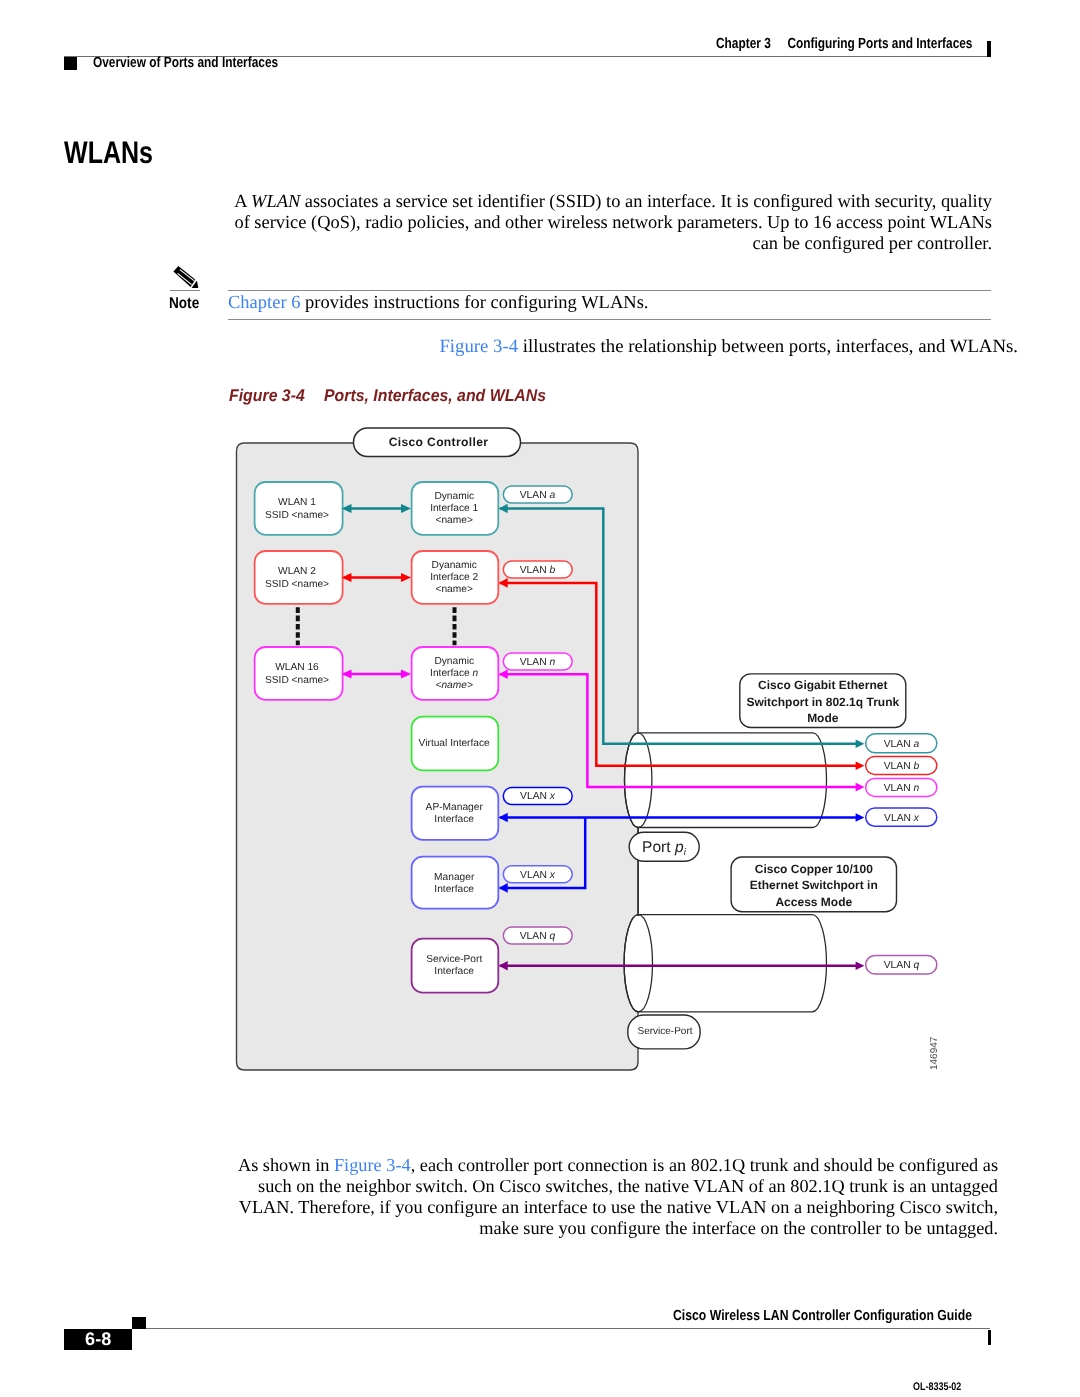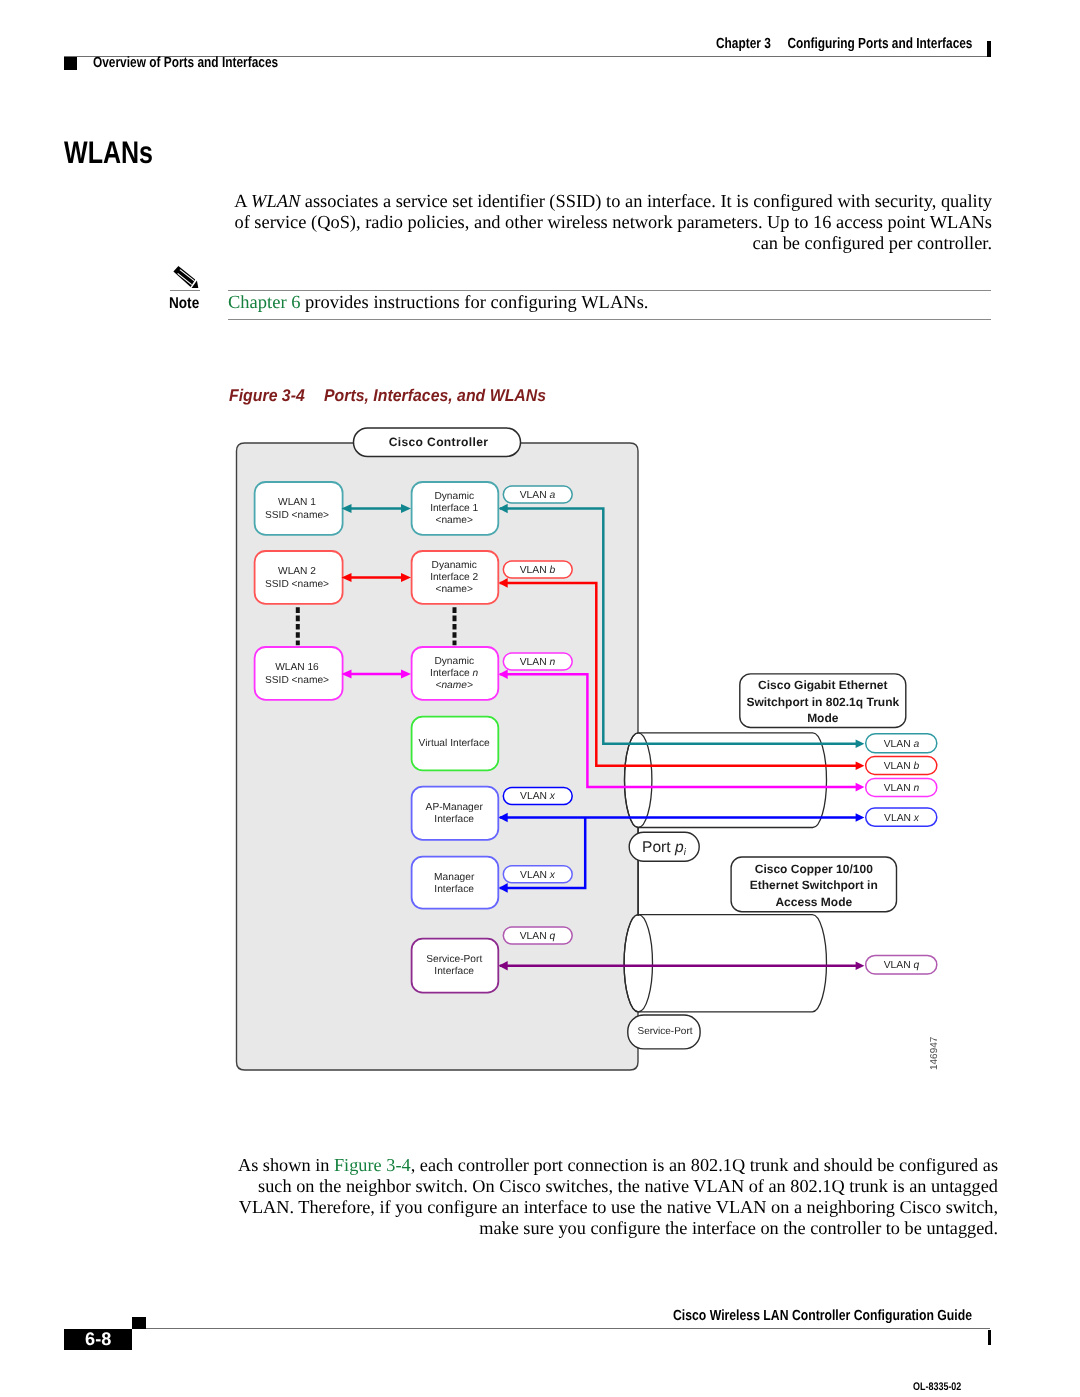"Chapter 6" .lnk { color: #15803d -> #3b82f6 }
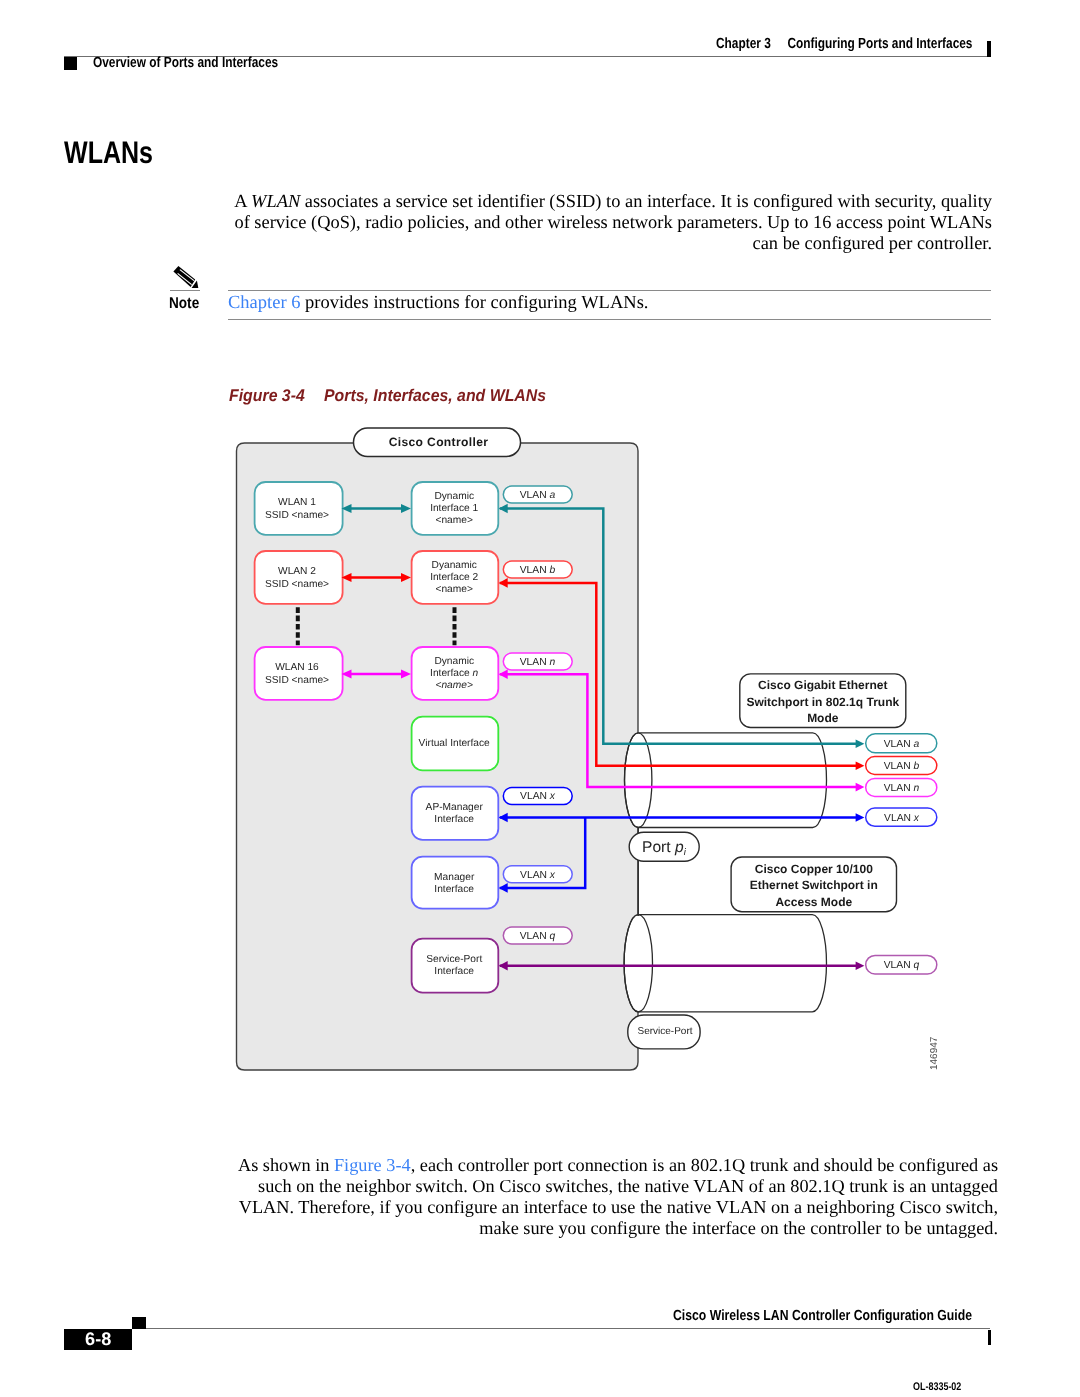"Figure 3-4 illustrates the relationship" div.body-p { html: none -> <div><span>Figure 3-4</span> <span>illustrates the relationship between ports, interfaces, and WLANs.</span></div> }
